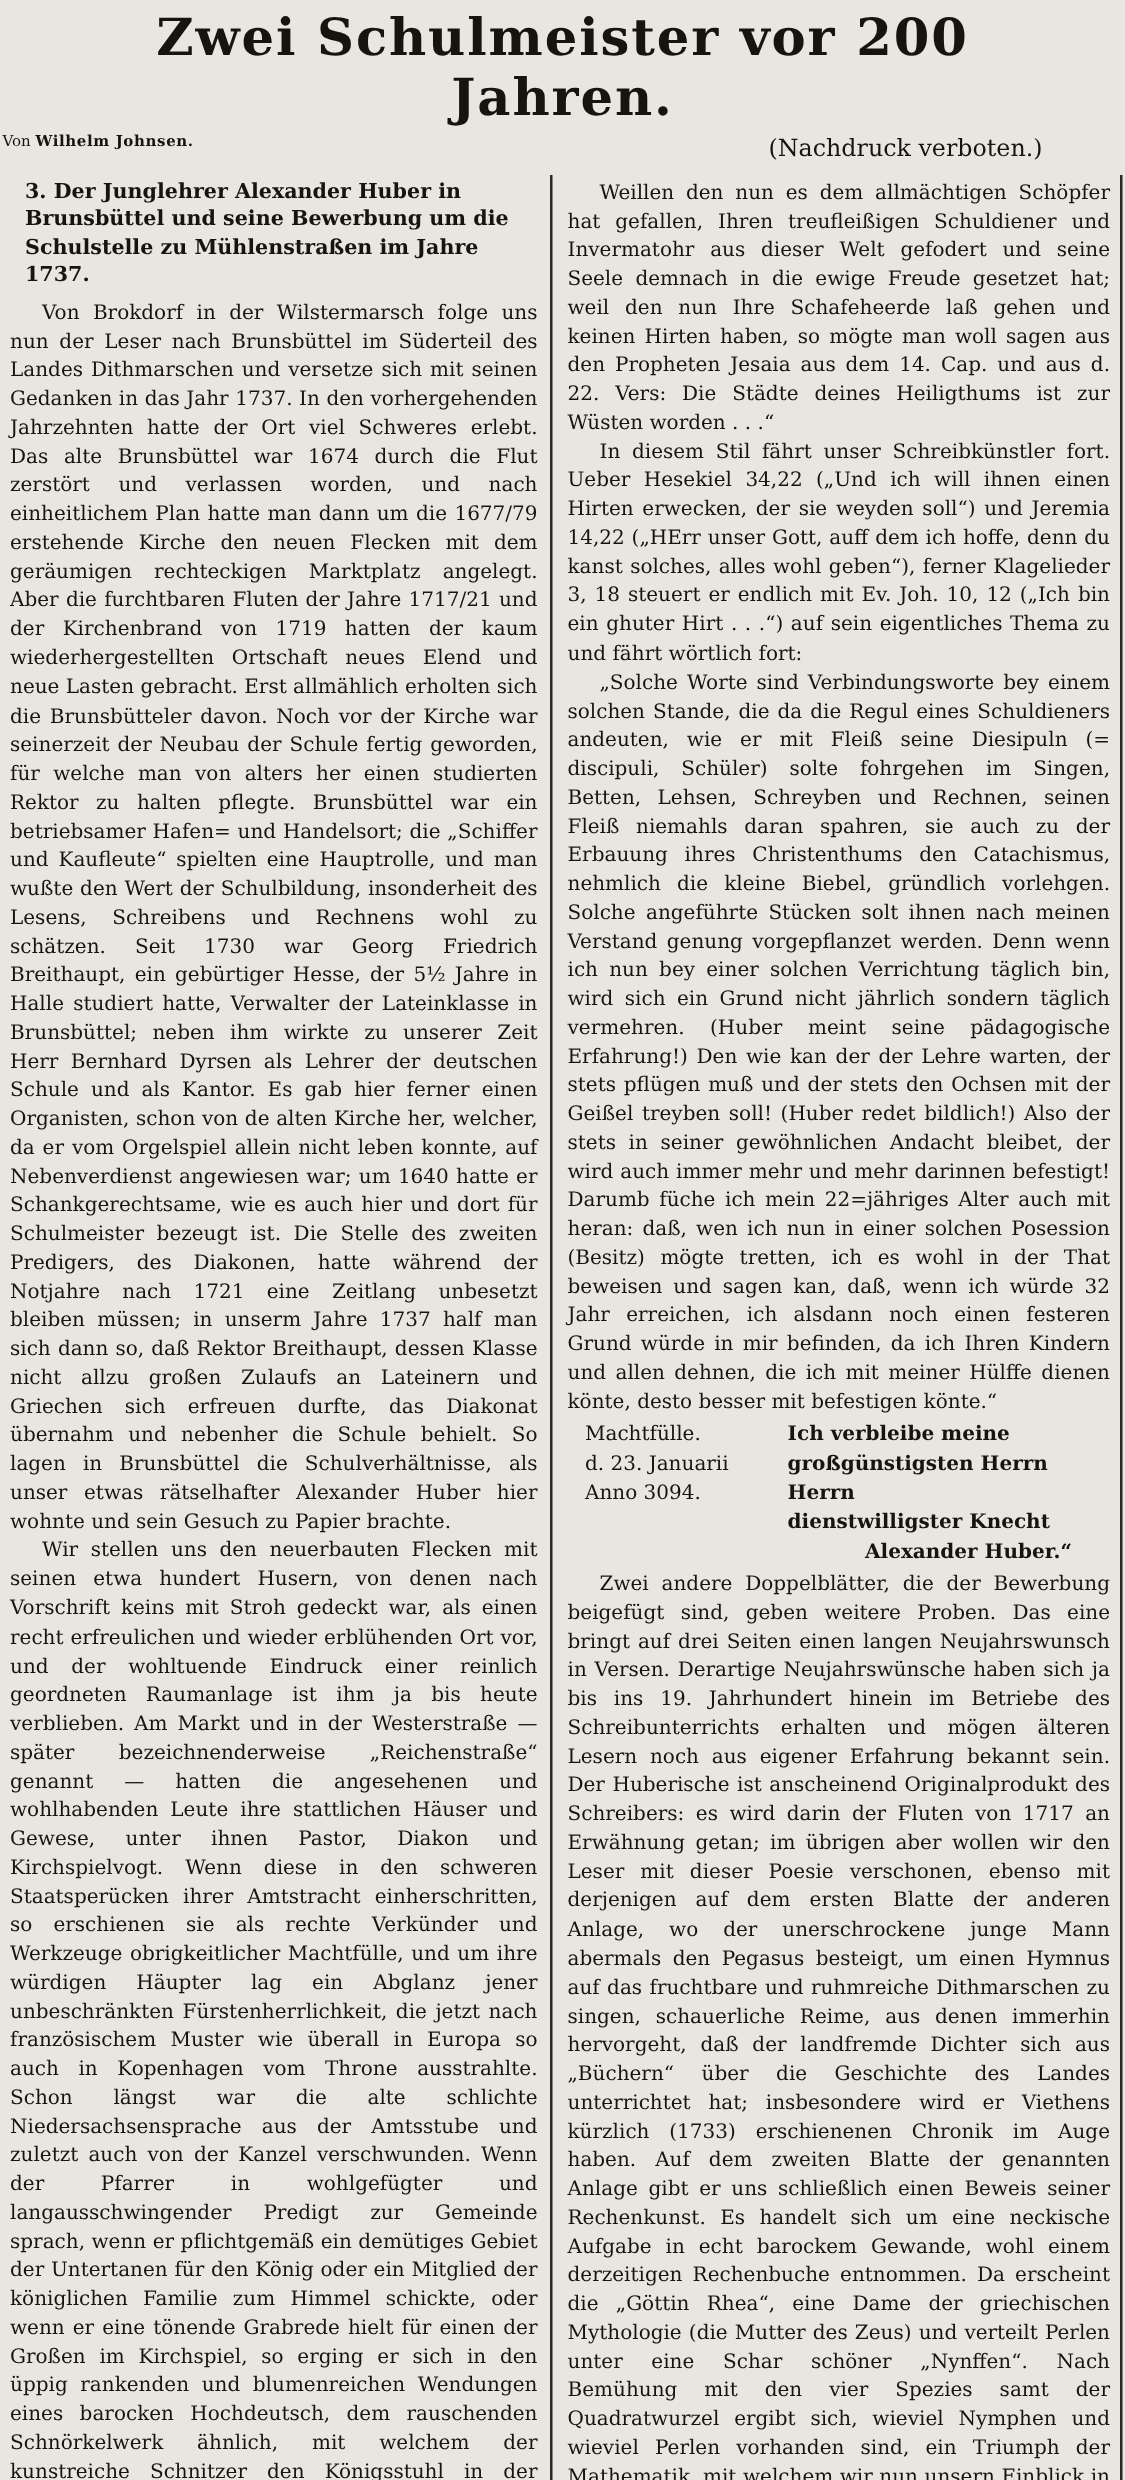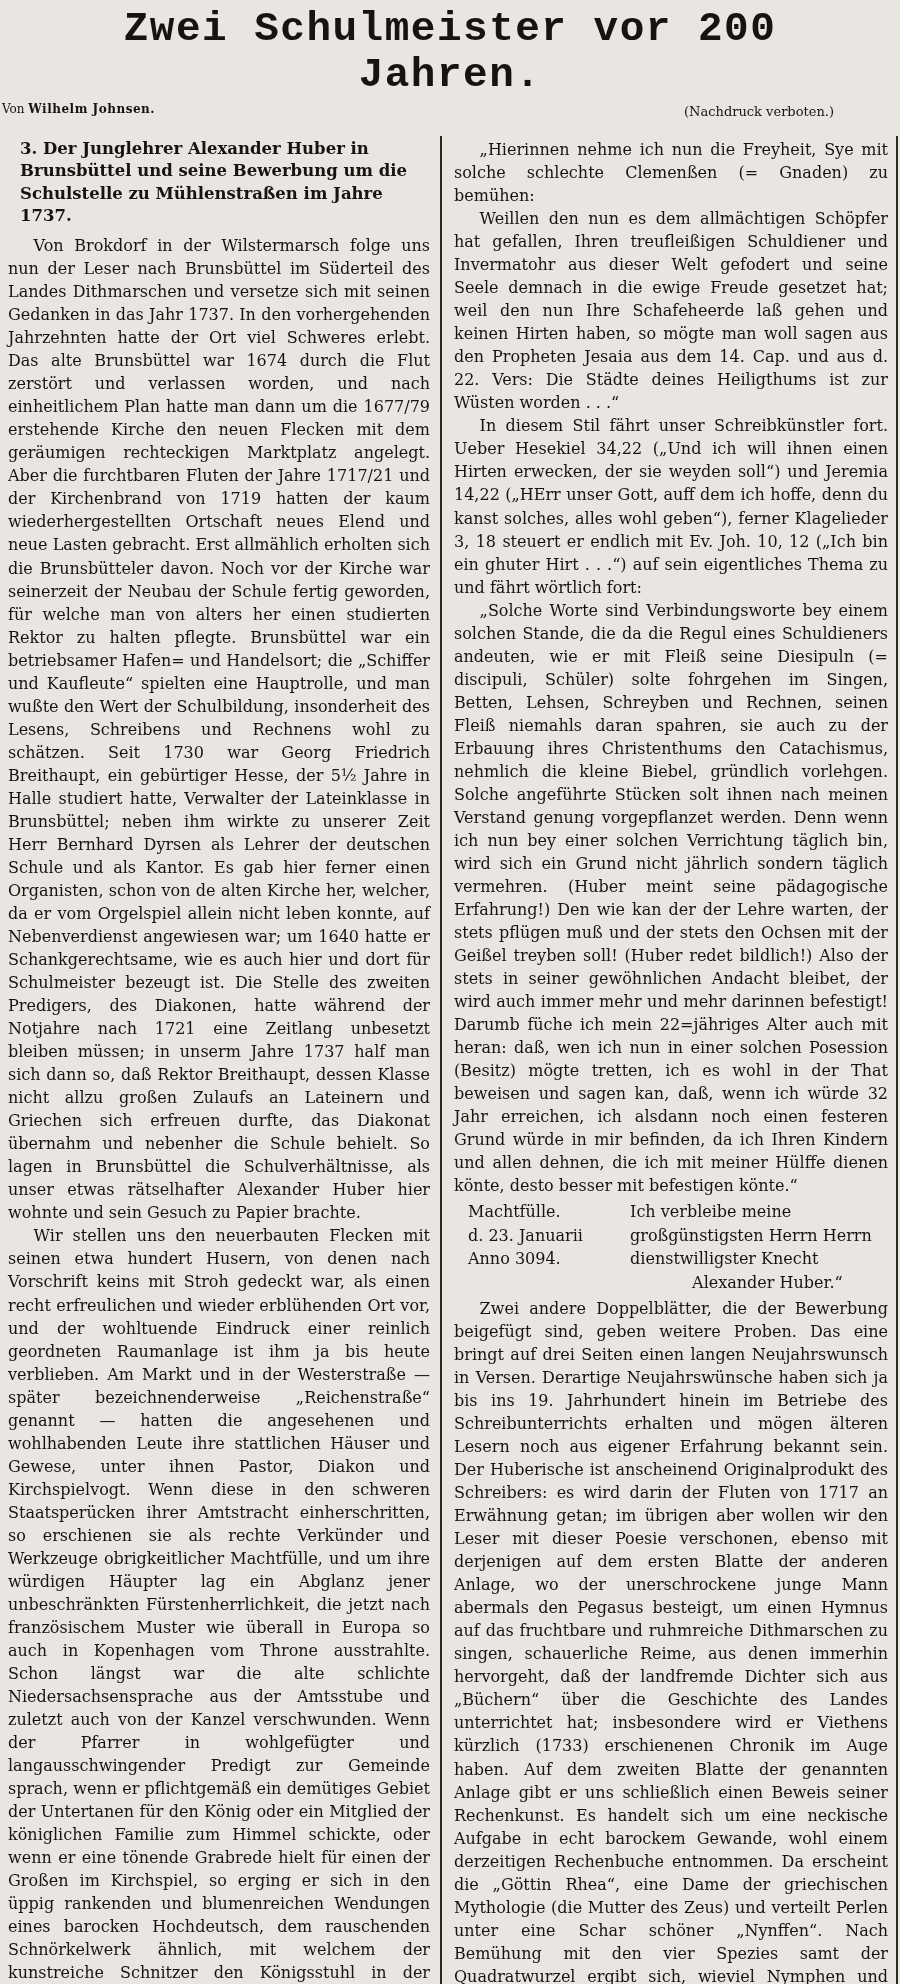"Zwei Schulmeister vor 200 Jahren." h1 { font-family: Liberation Mono, monospace -> none }
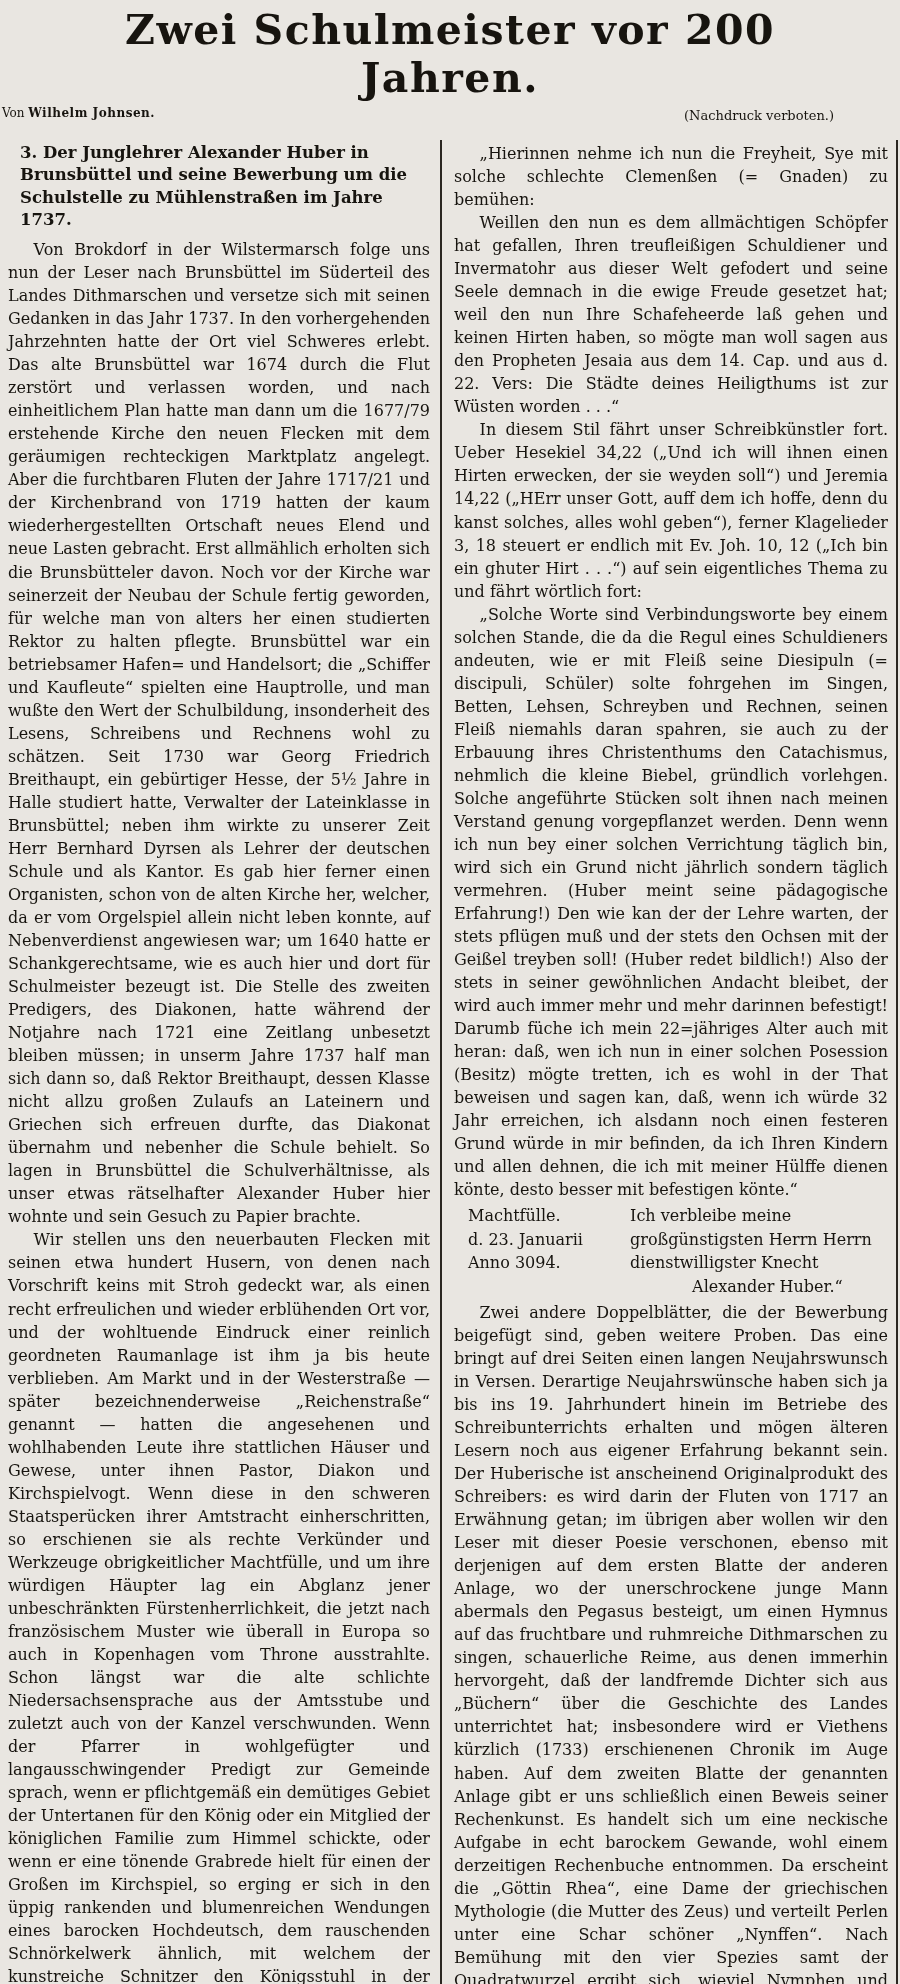"(Nachdruck verboten.)" .copyright { font-size: 13px -> 19px }
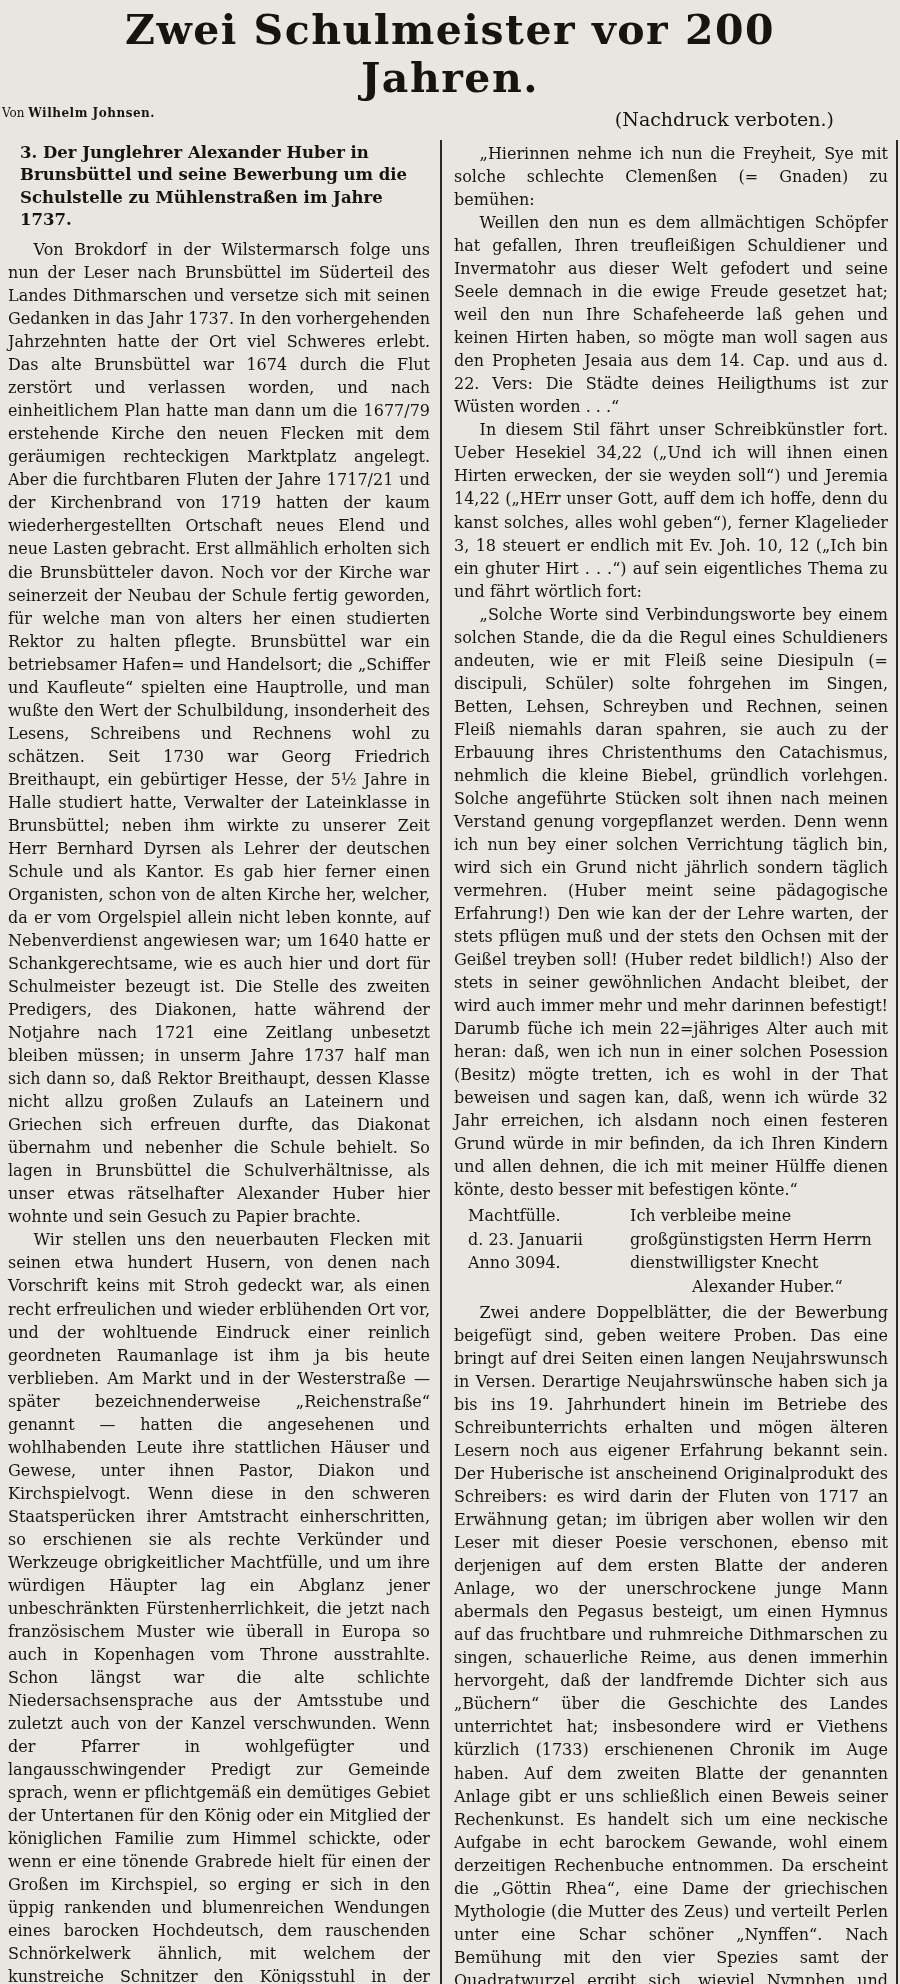"„Hierinnen nehme ich nun die" p { html: <p>„Hierinnen nehme ich nun die Freyheit, Sye mit solche schlechte Clemenßen (= Gnaden) zu bemühen:</p> -> none }
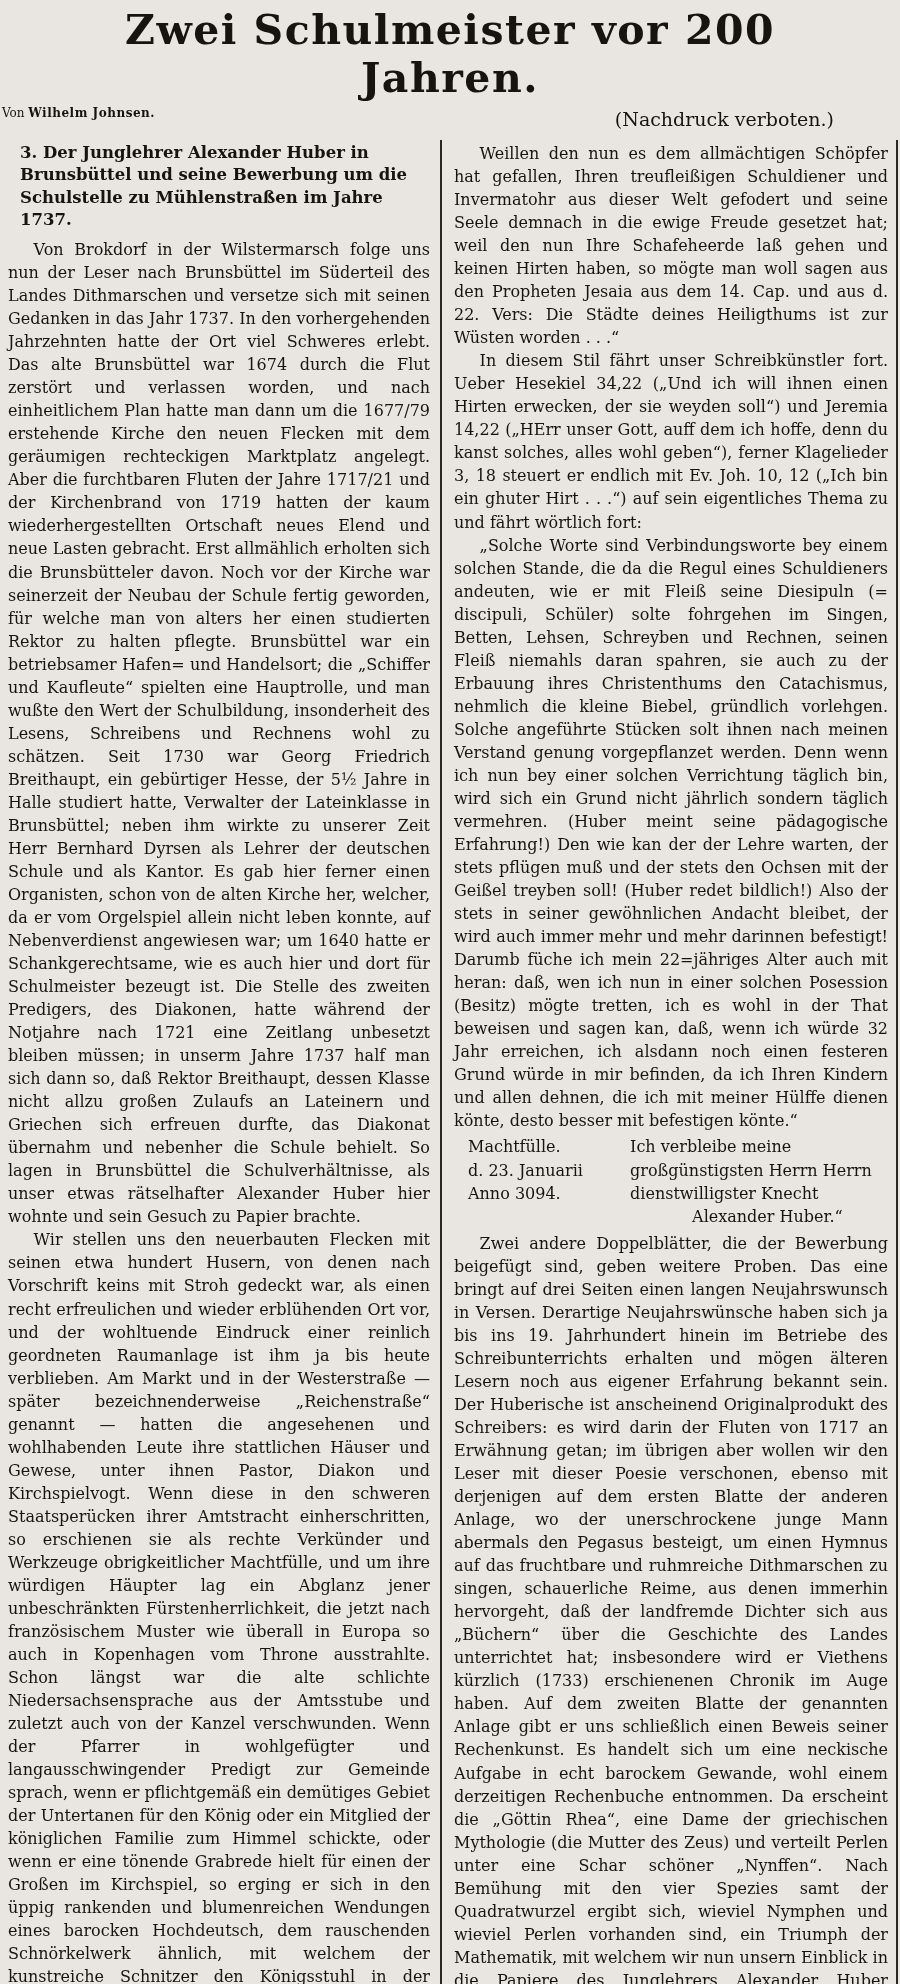"Ich verbleibe meine" .sig-right { font-weight: none -> bold }
